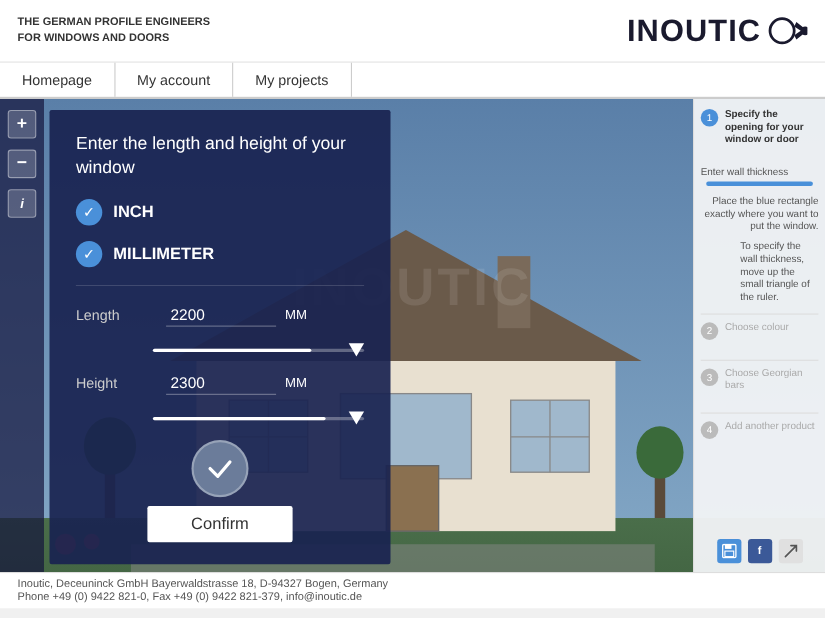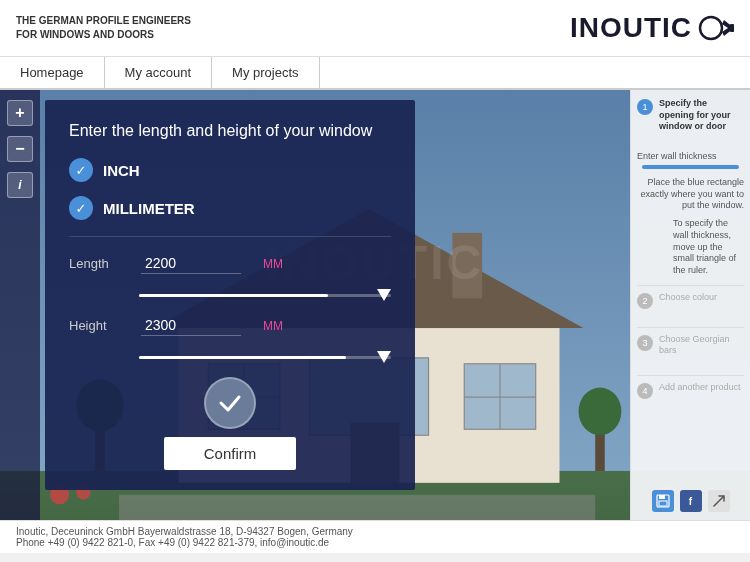"Enter the length and height" .modal { width: 370px -> 310px }
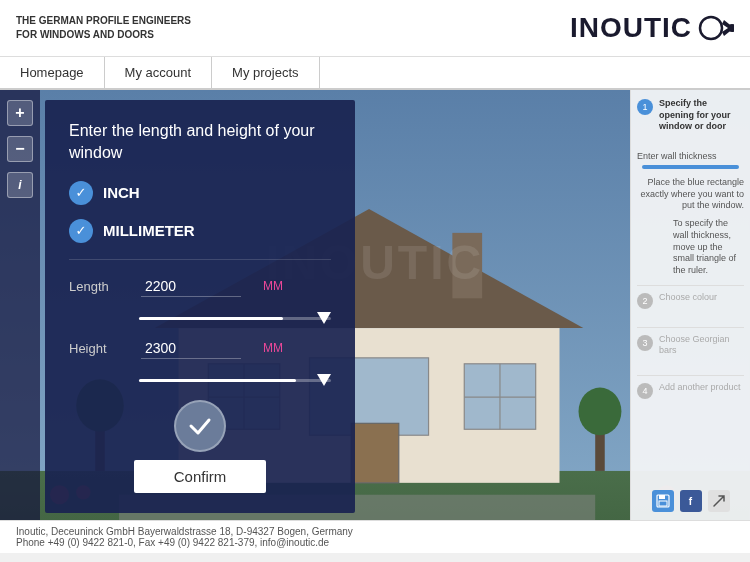"2200" .input-field { margin-left: 12px -> 22px }
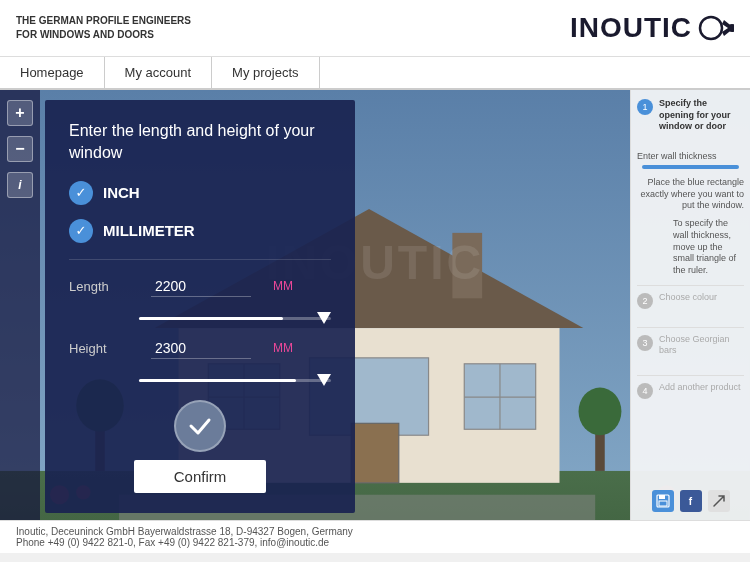"MM" .input-unit { color: #ec4899 -> #ffffff; margin-left: 22px -> 8px }
